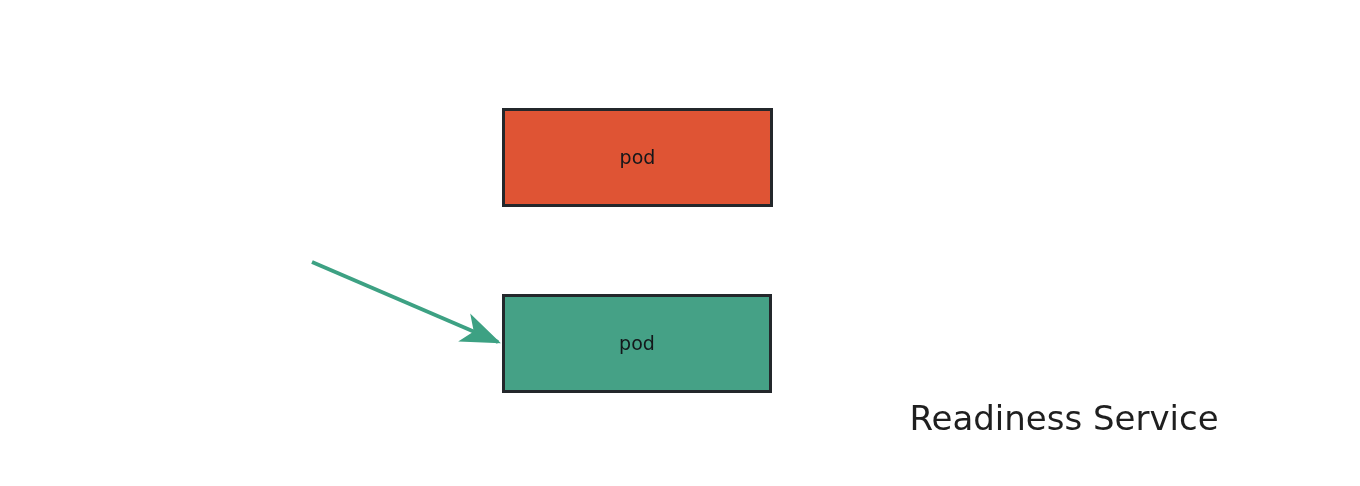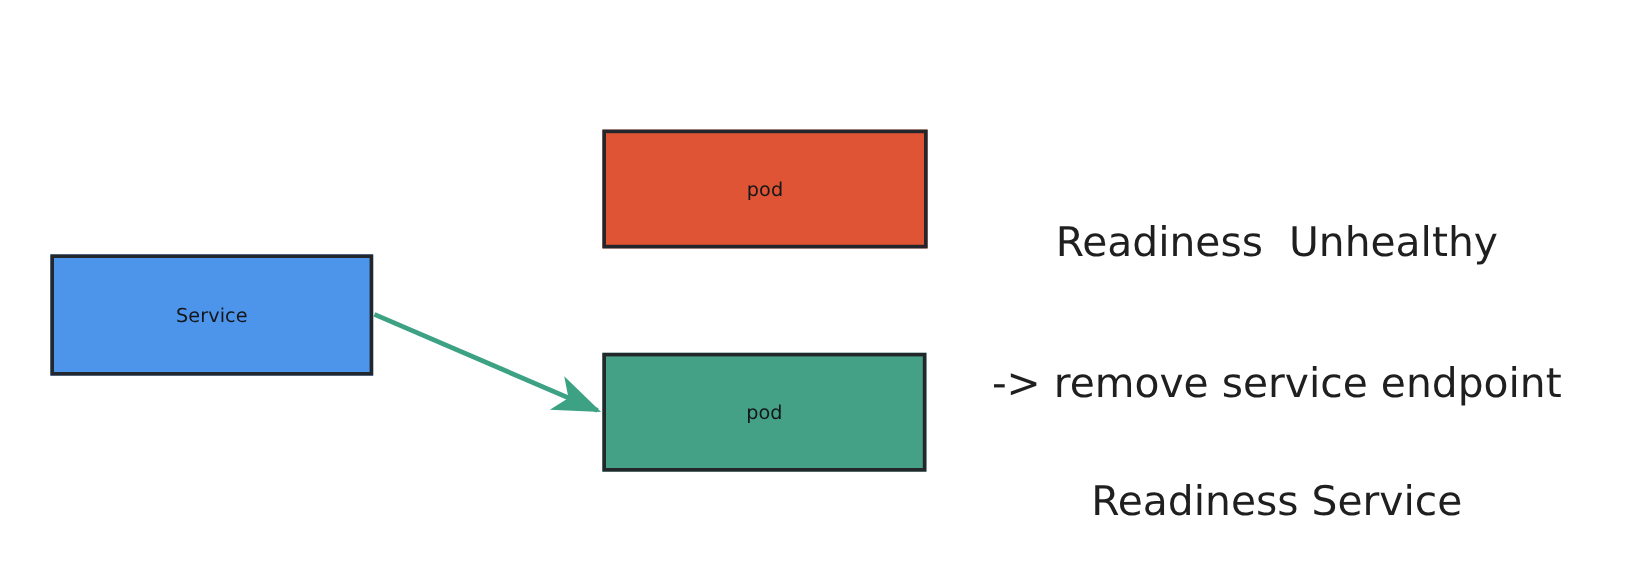"pod" .node .node-label { font-size: 16px -> 19px }
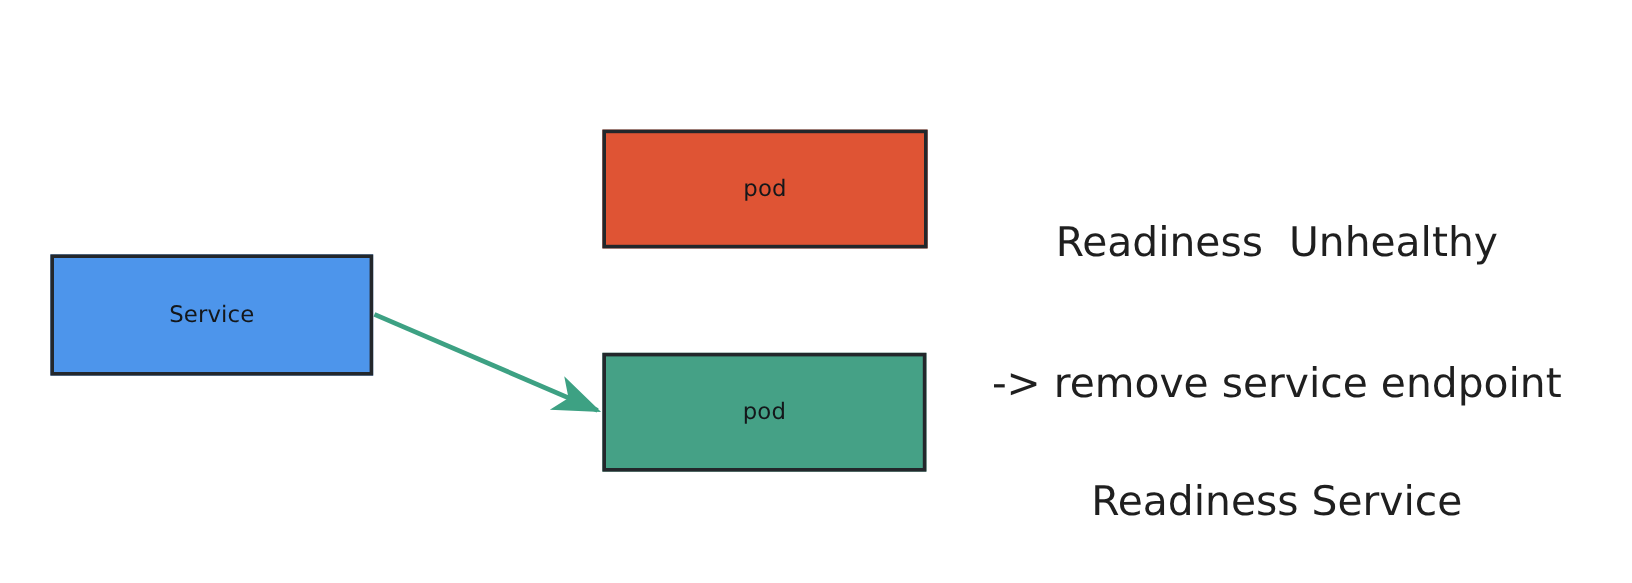"Readiness Unhealthy" div.annotation { html: <div> <div>Readiness Unhealthy</div> <div>-&gt; remove service endpoint</div> </div> -> none }
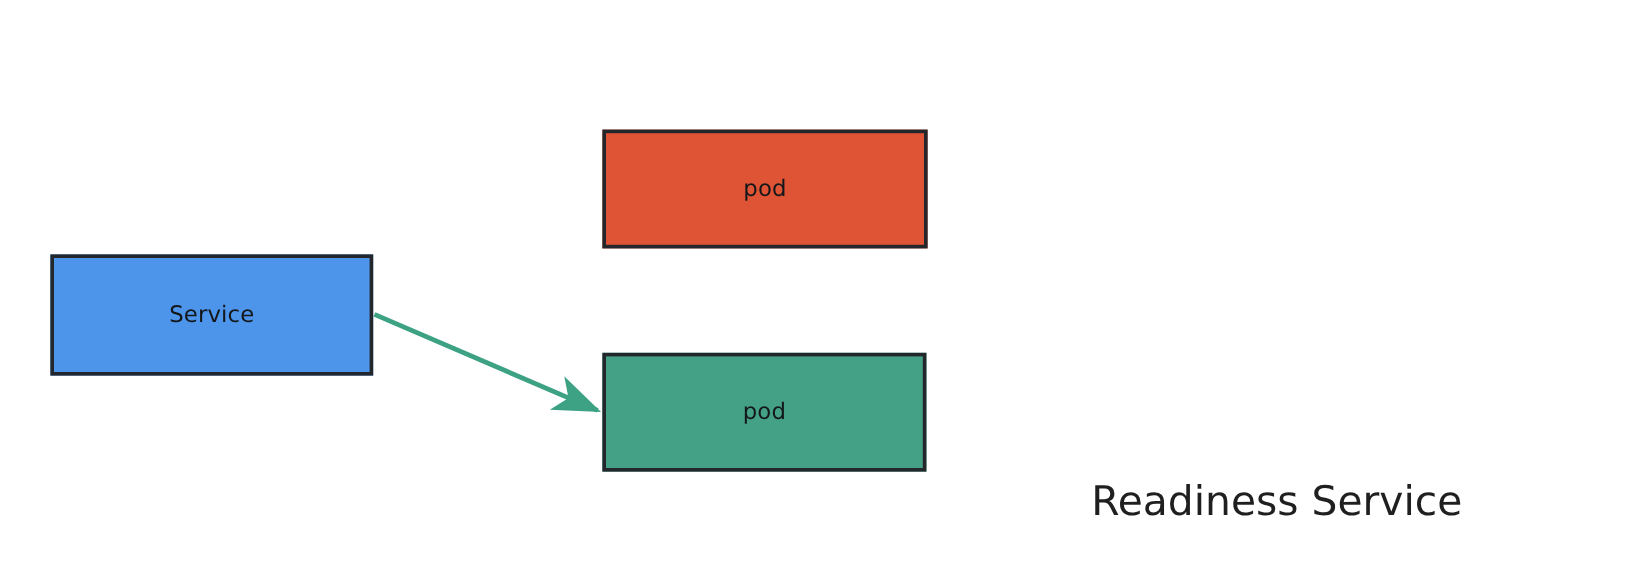"Service" div.node { html: <div> <span>Service</span> </div> -> none }
